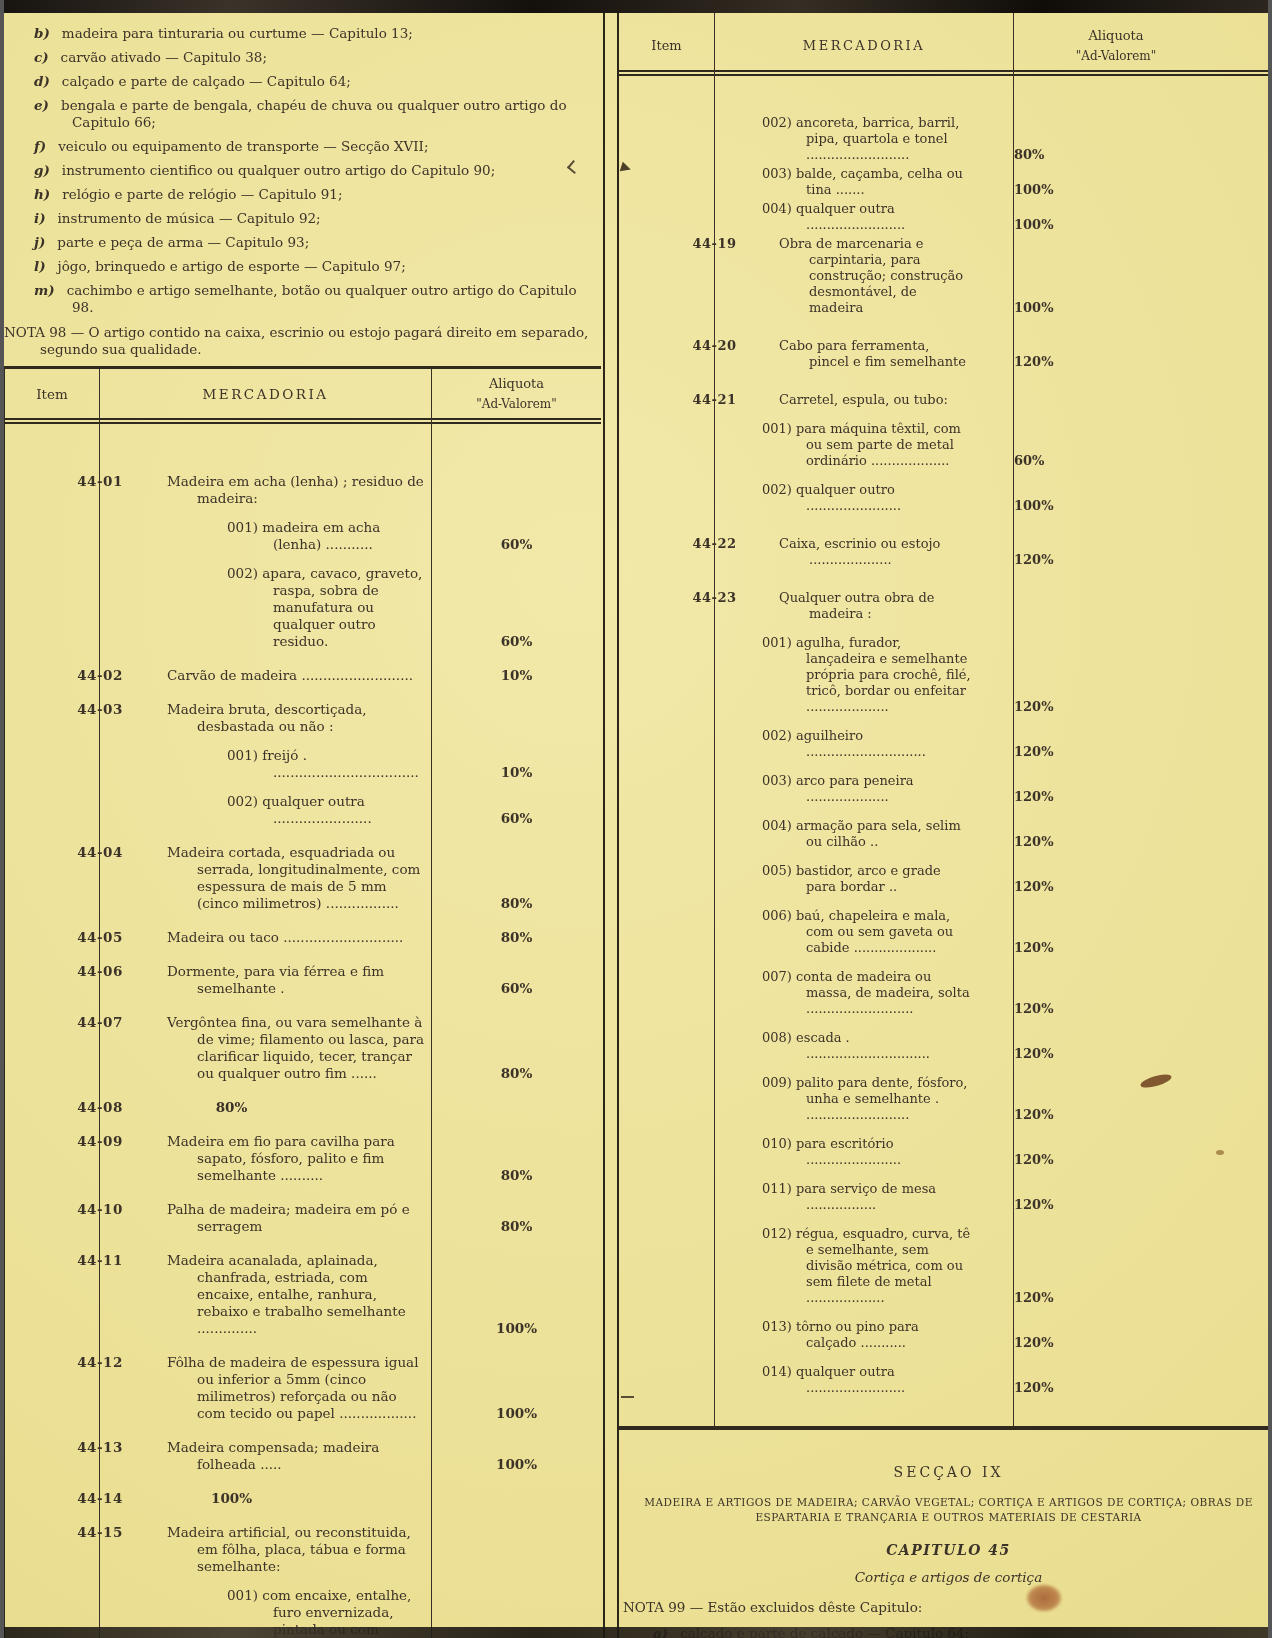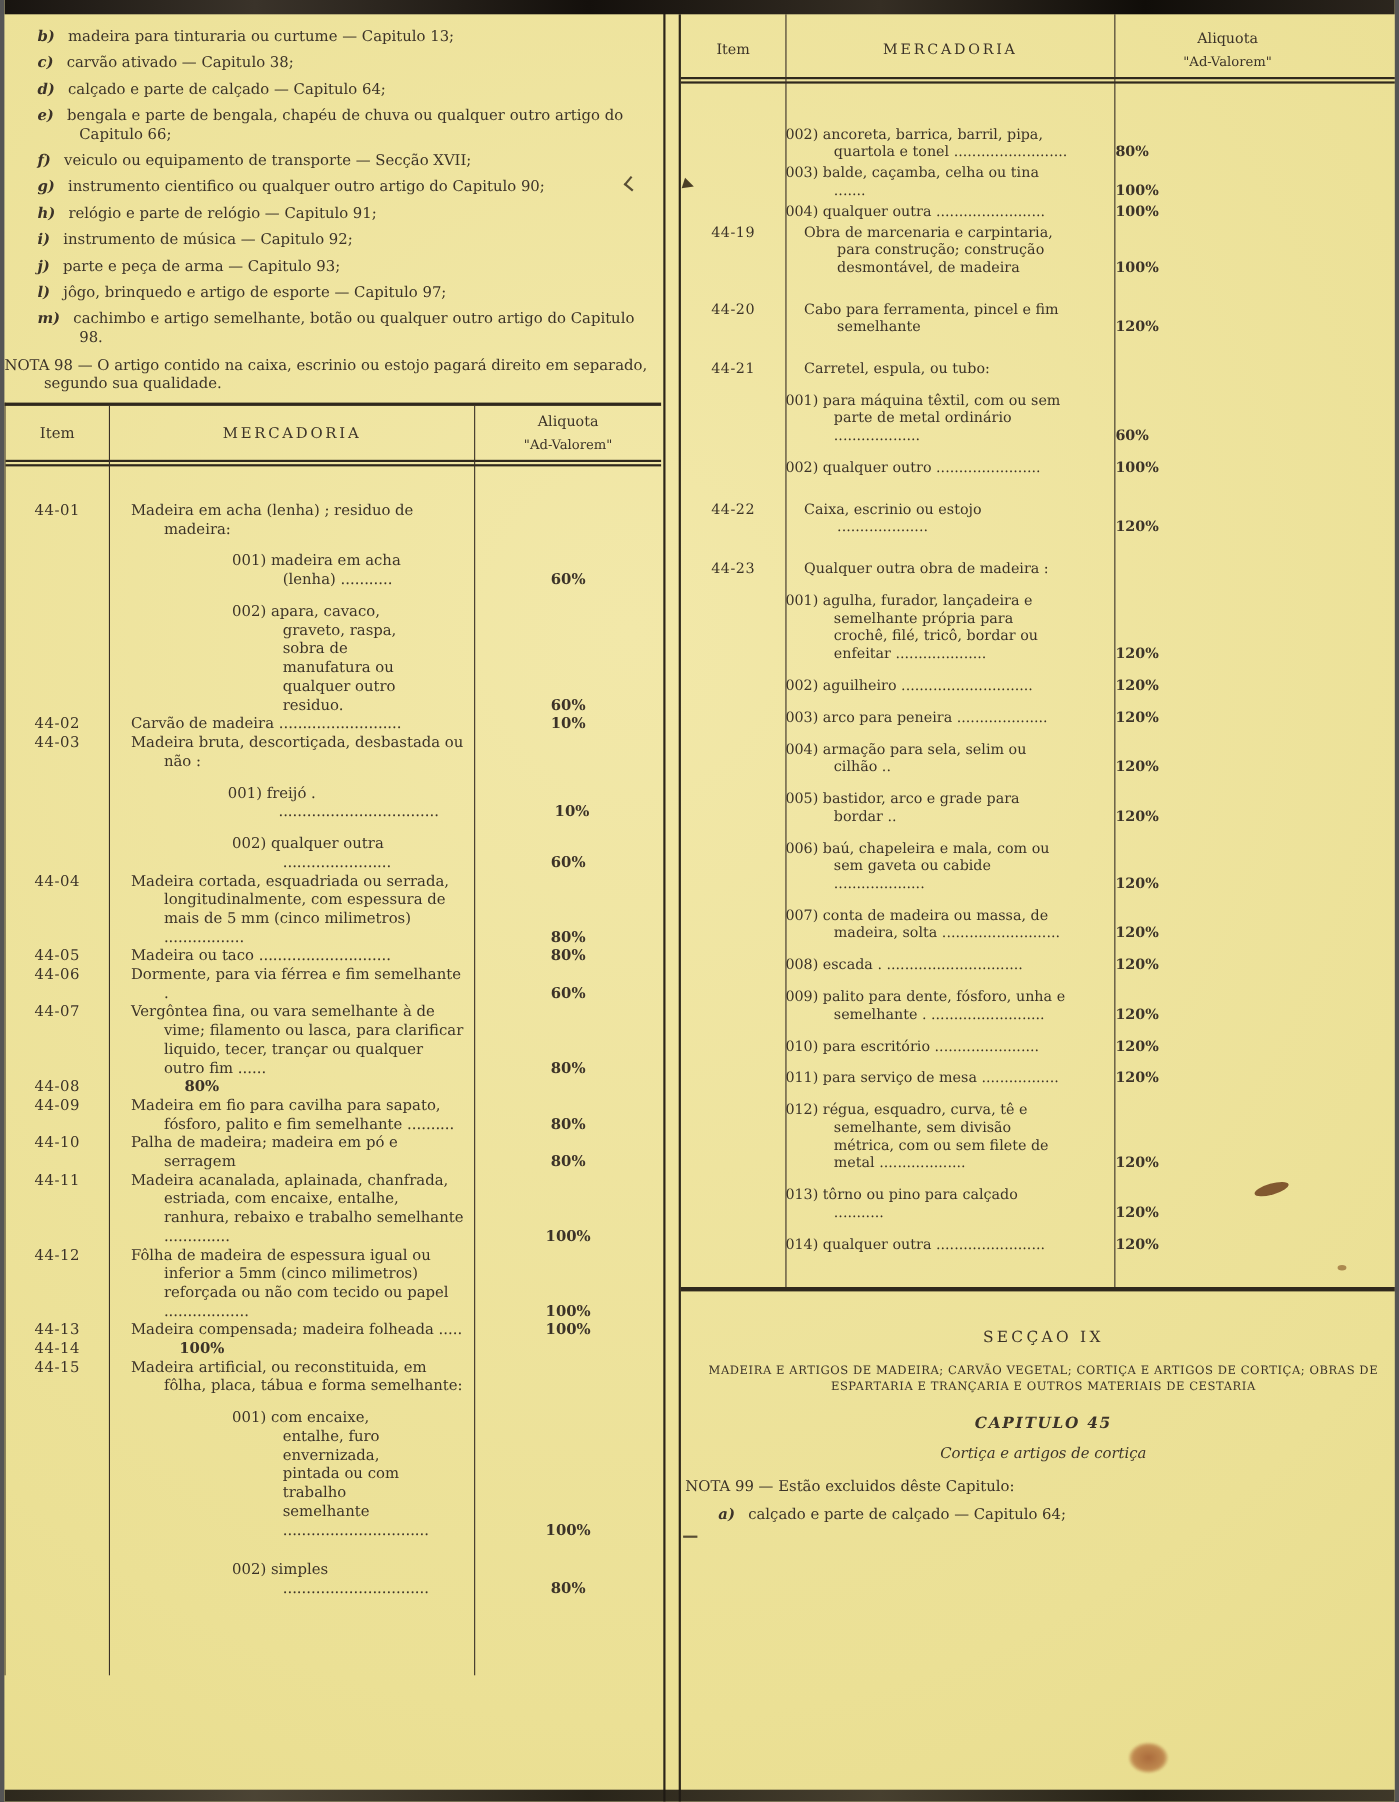"44-19" .c-item { font-weight: 400 -> 700; padding-left: none -> 48px }
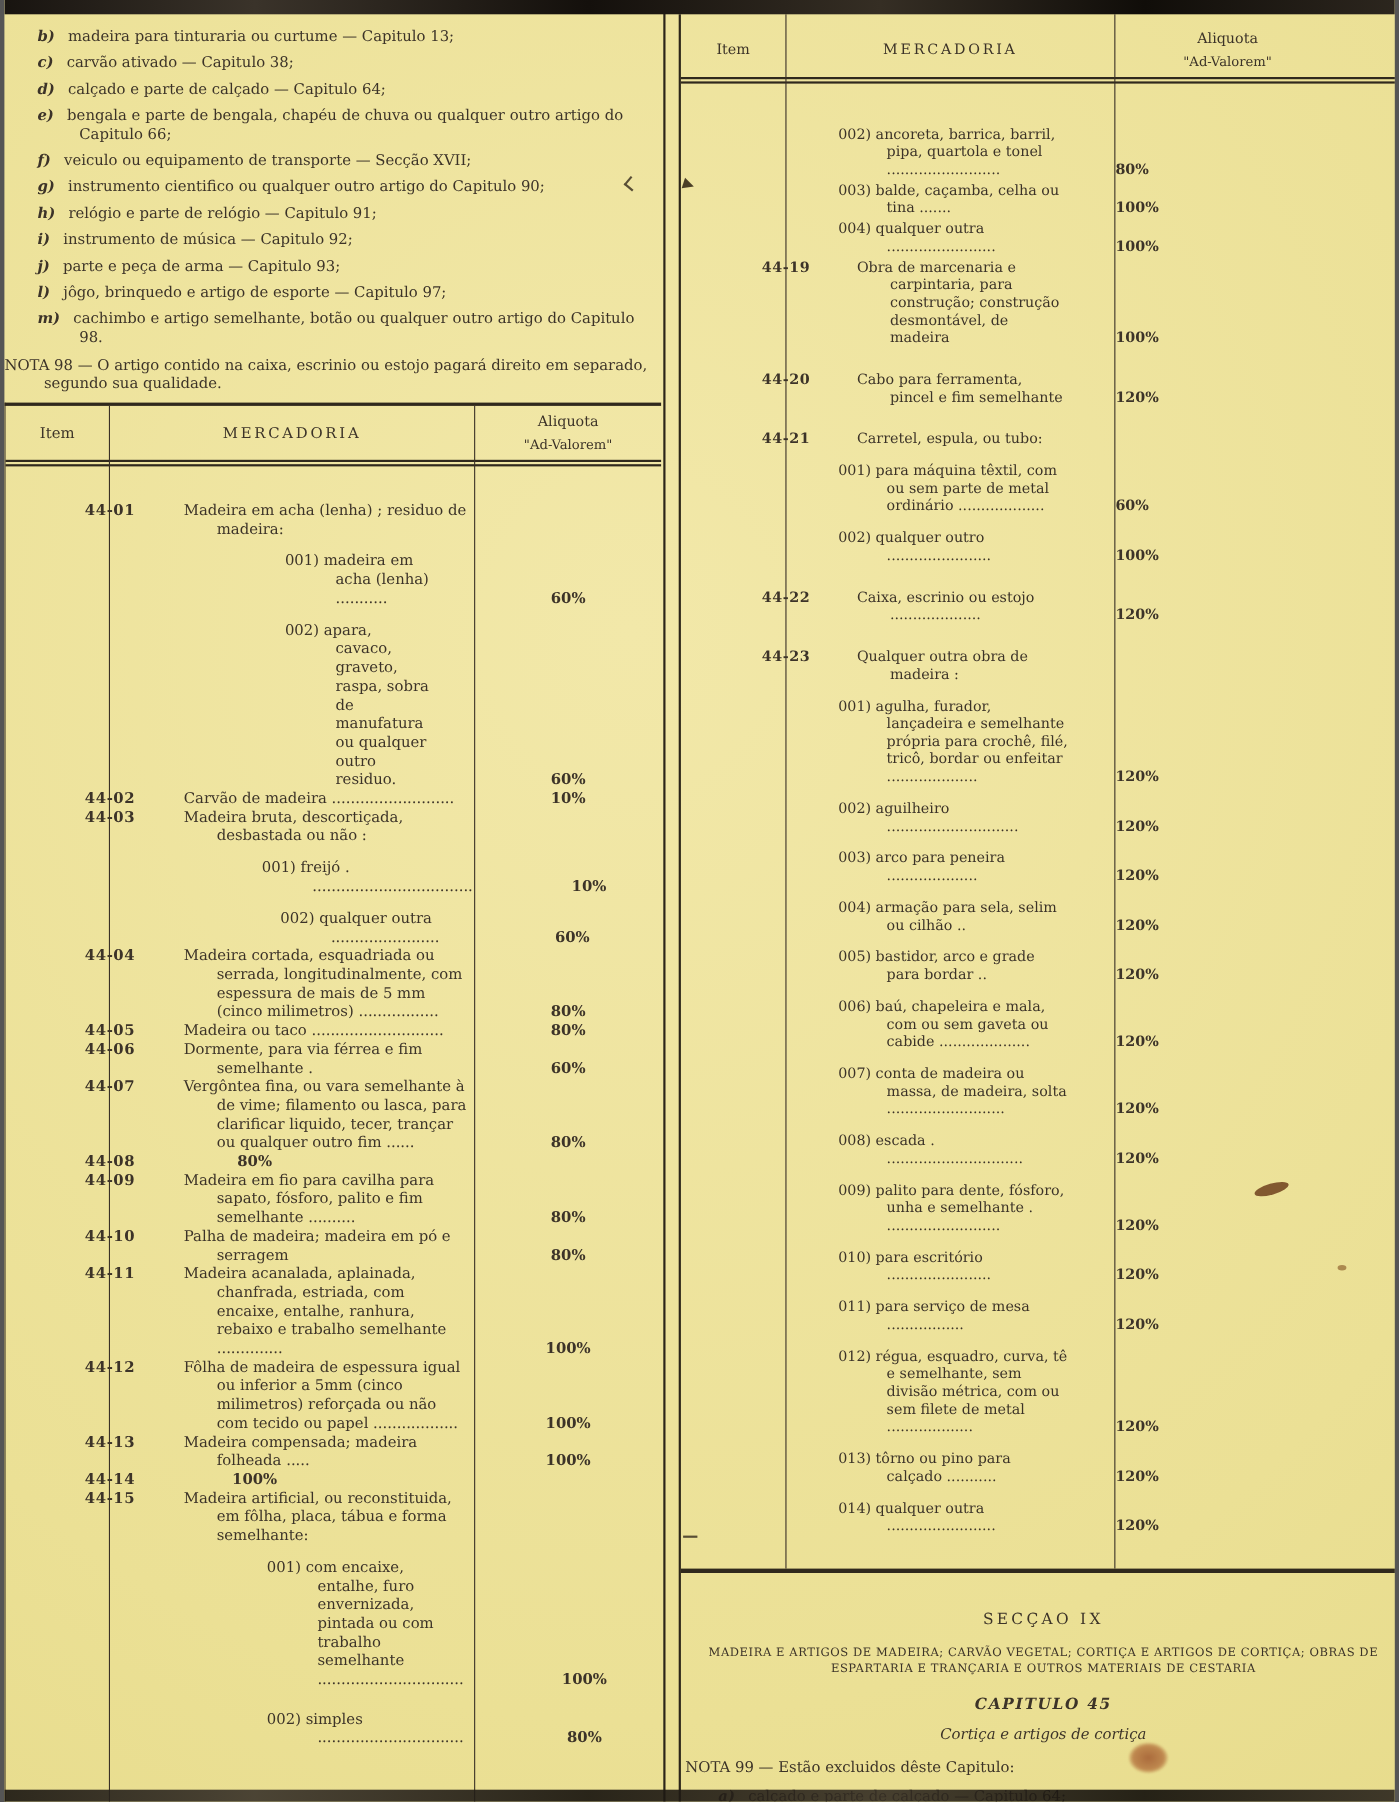"44-01" .left-table .trow { margin-top: none -> 17px }
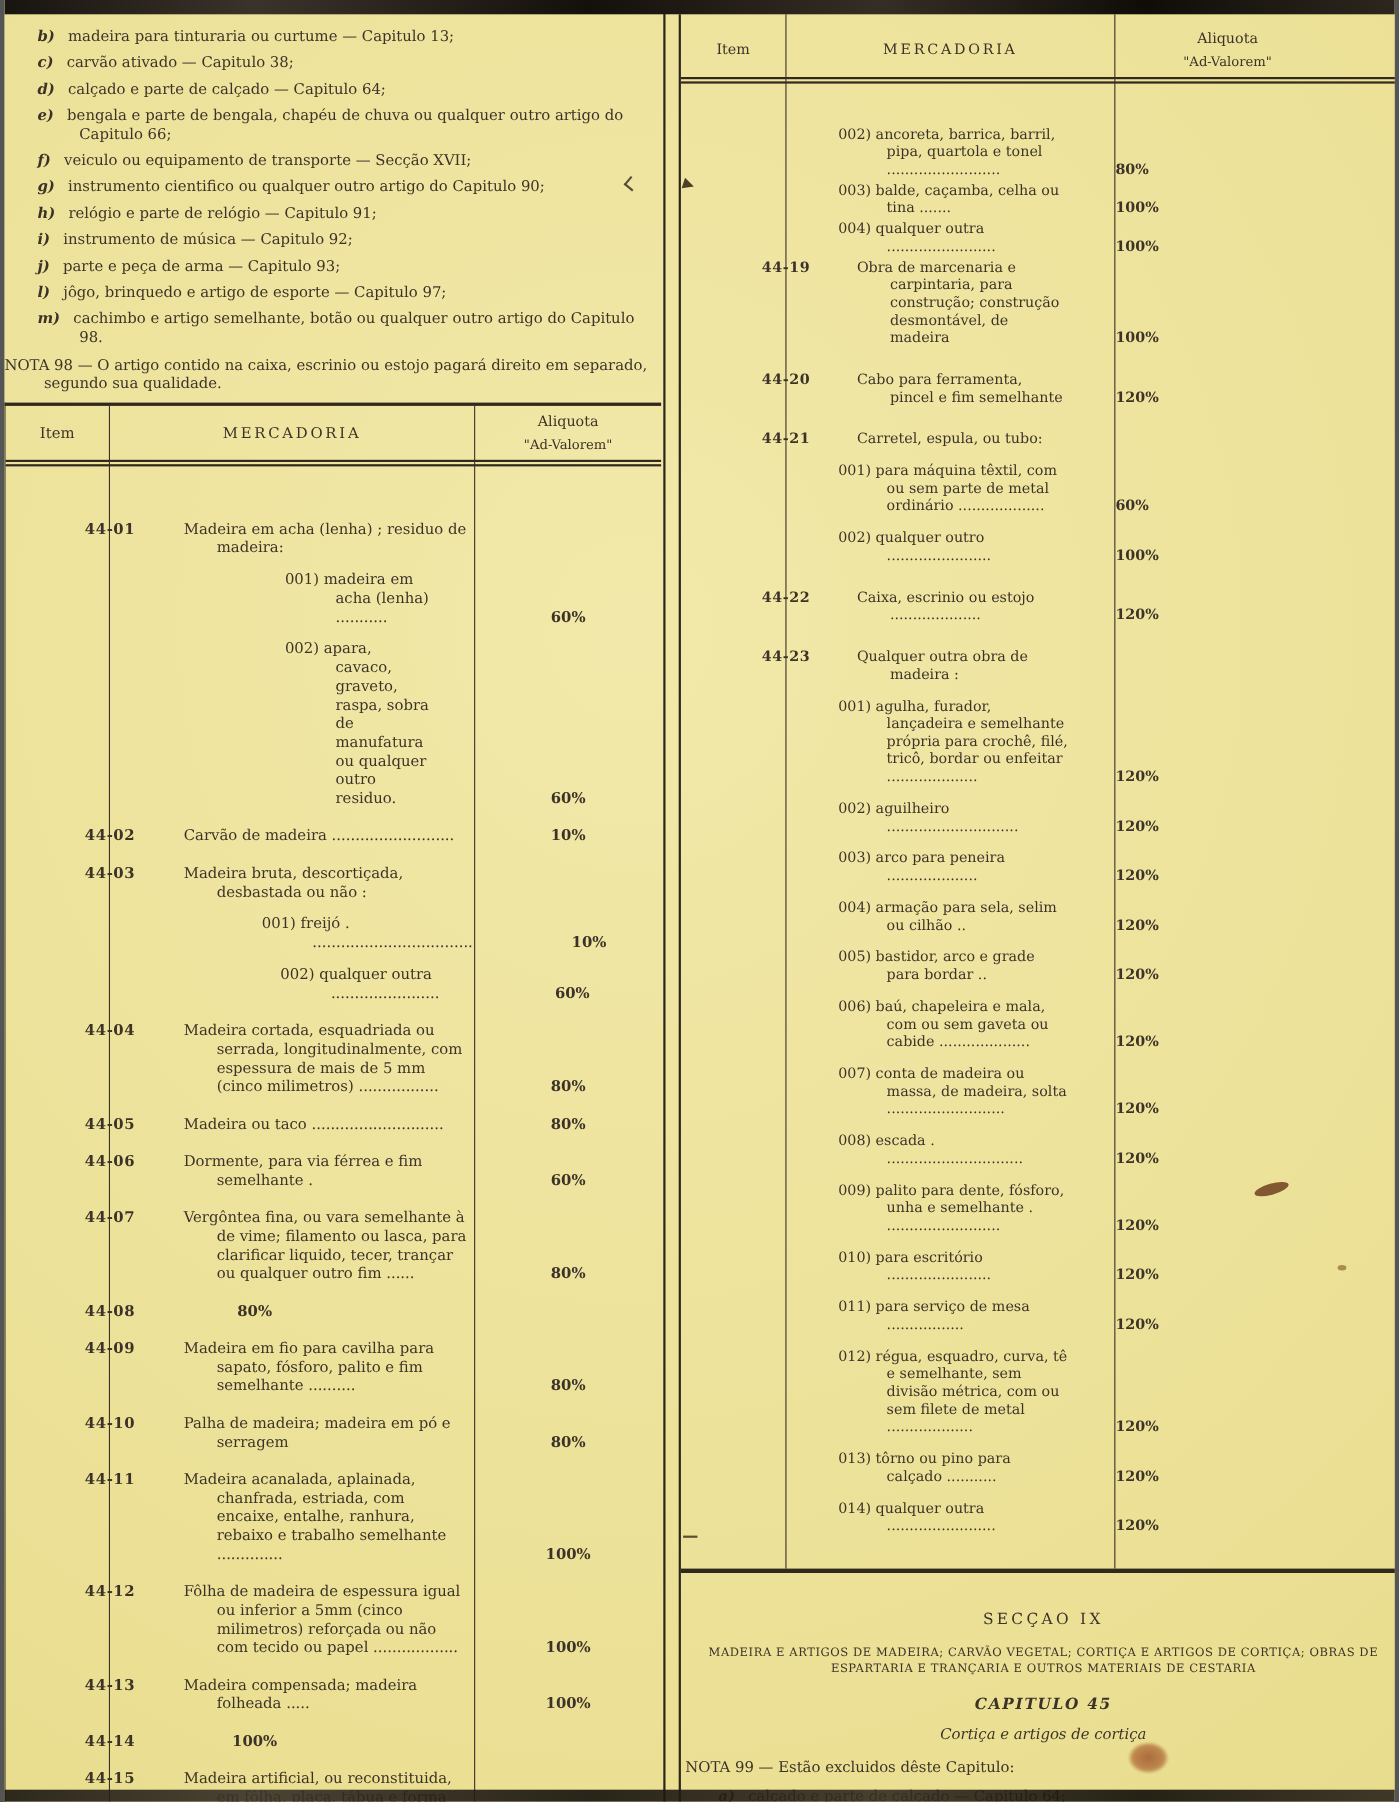"001) madeira em acha (lenha)" .left-table .trow.s { gap: 32px -> none }
